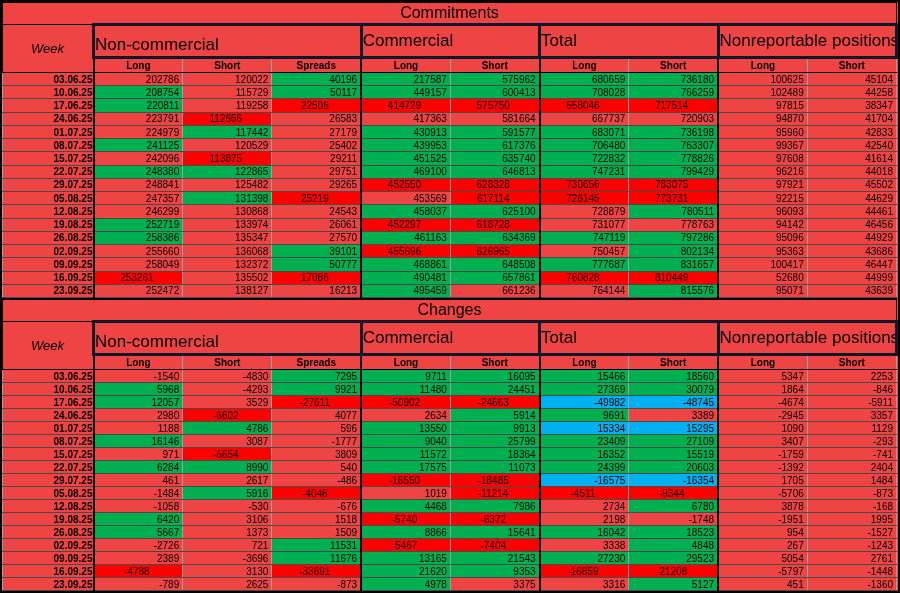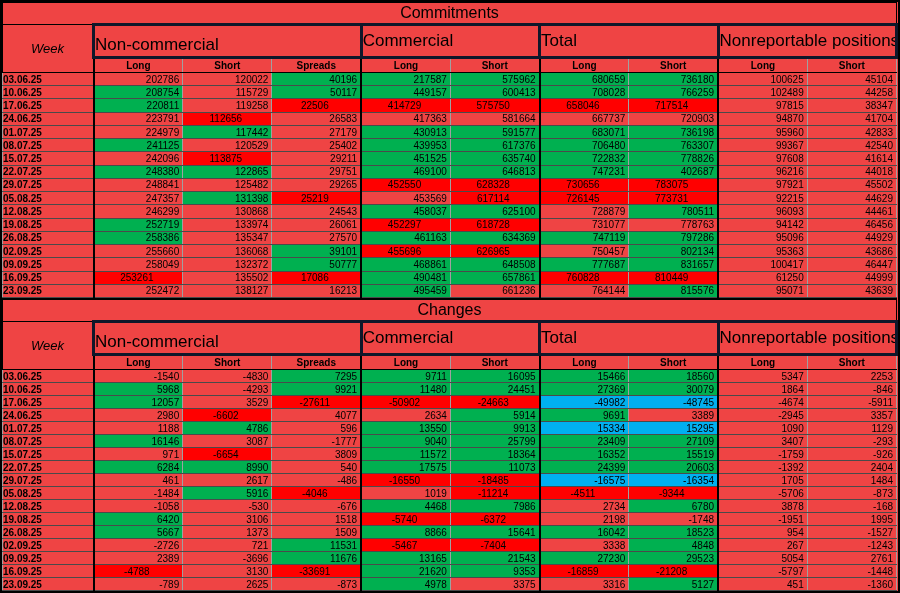"03.06.25" .week-cell { text-align: left -> right }
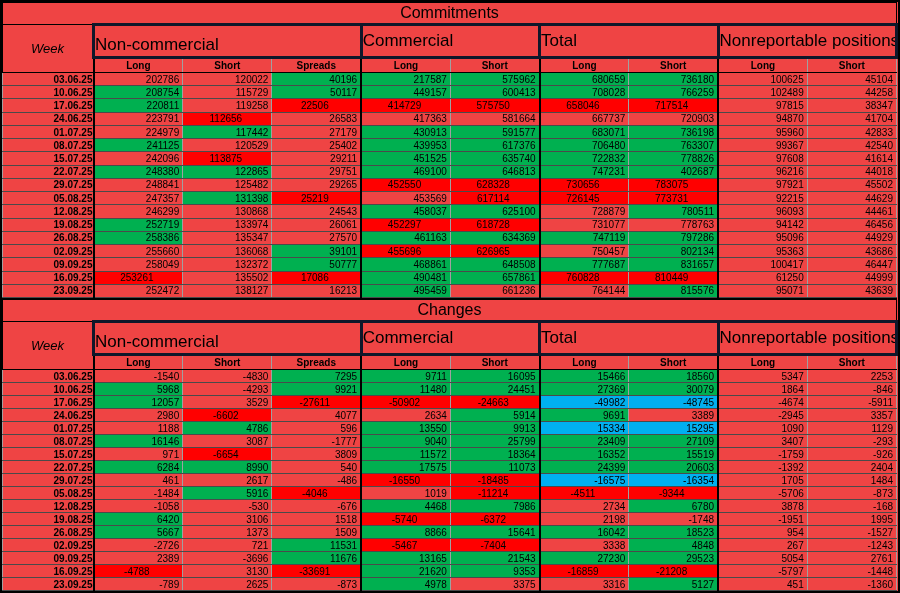"402687" td.num-cell { text: 402687 -> 799429 }
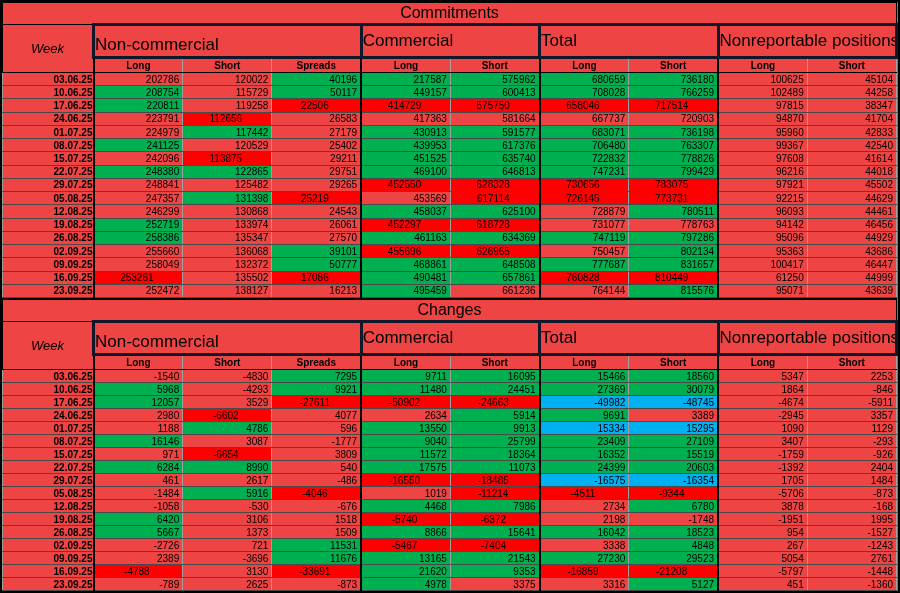"61250" td.num-cell { text: 61250 -> 52680 }
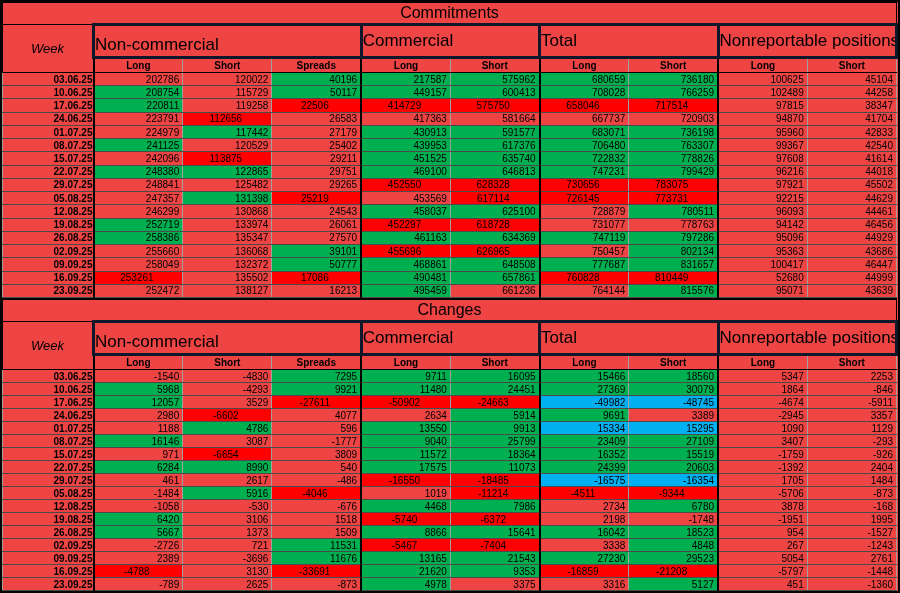"-926" td.num-cell { text: -926 -> -741 }
